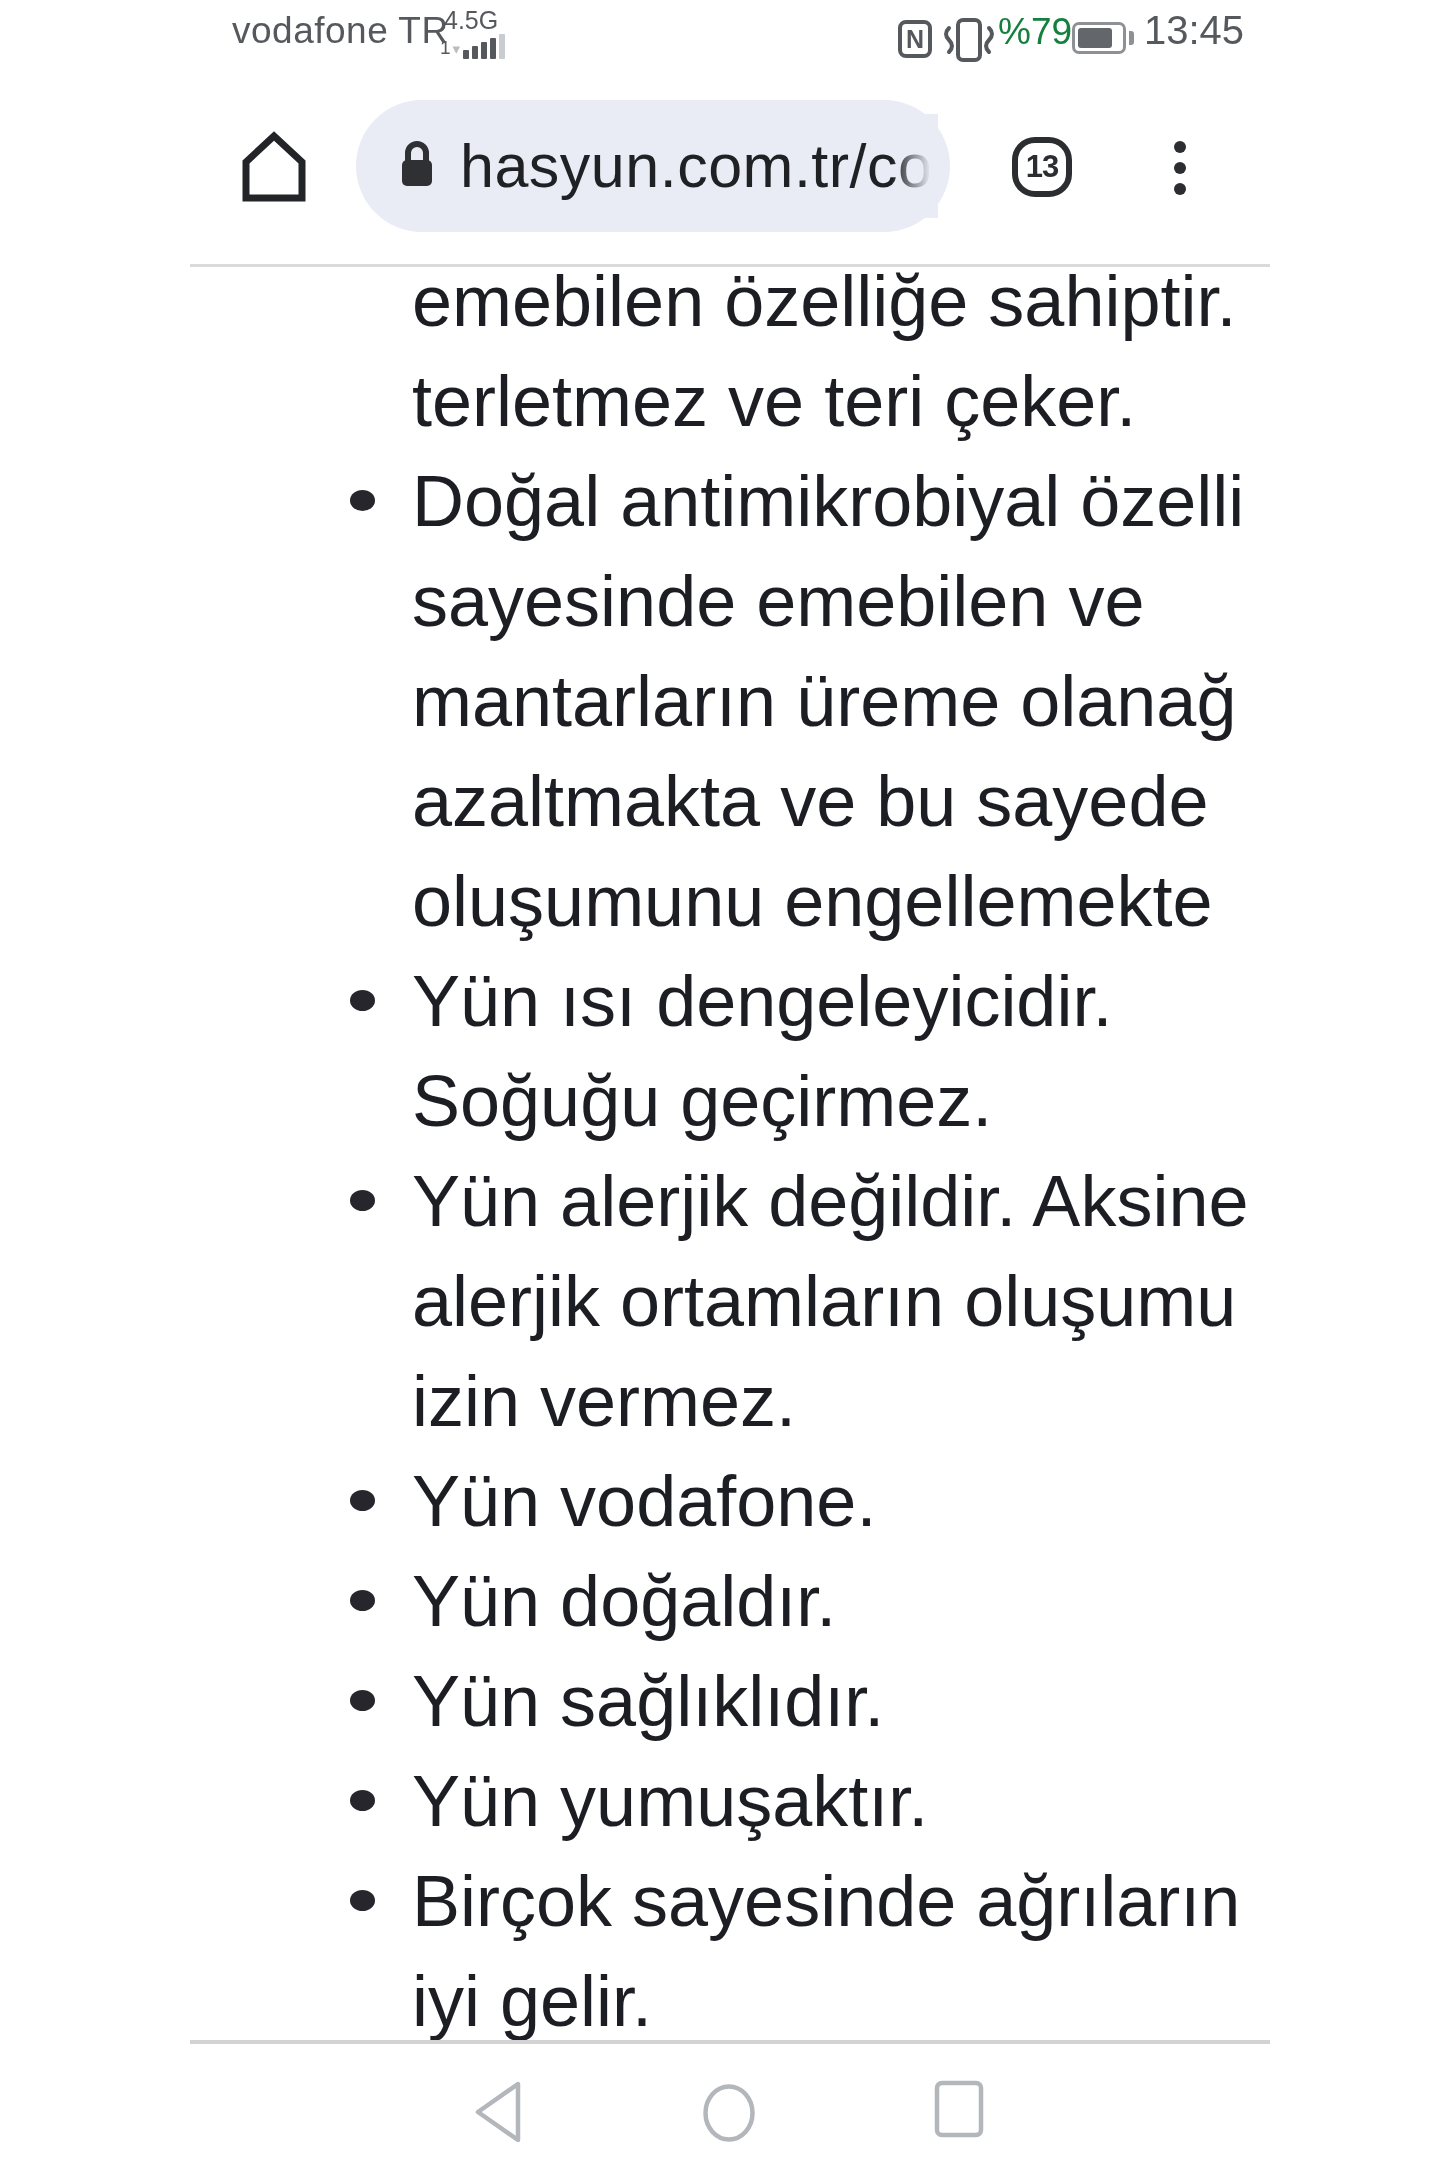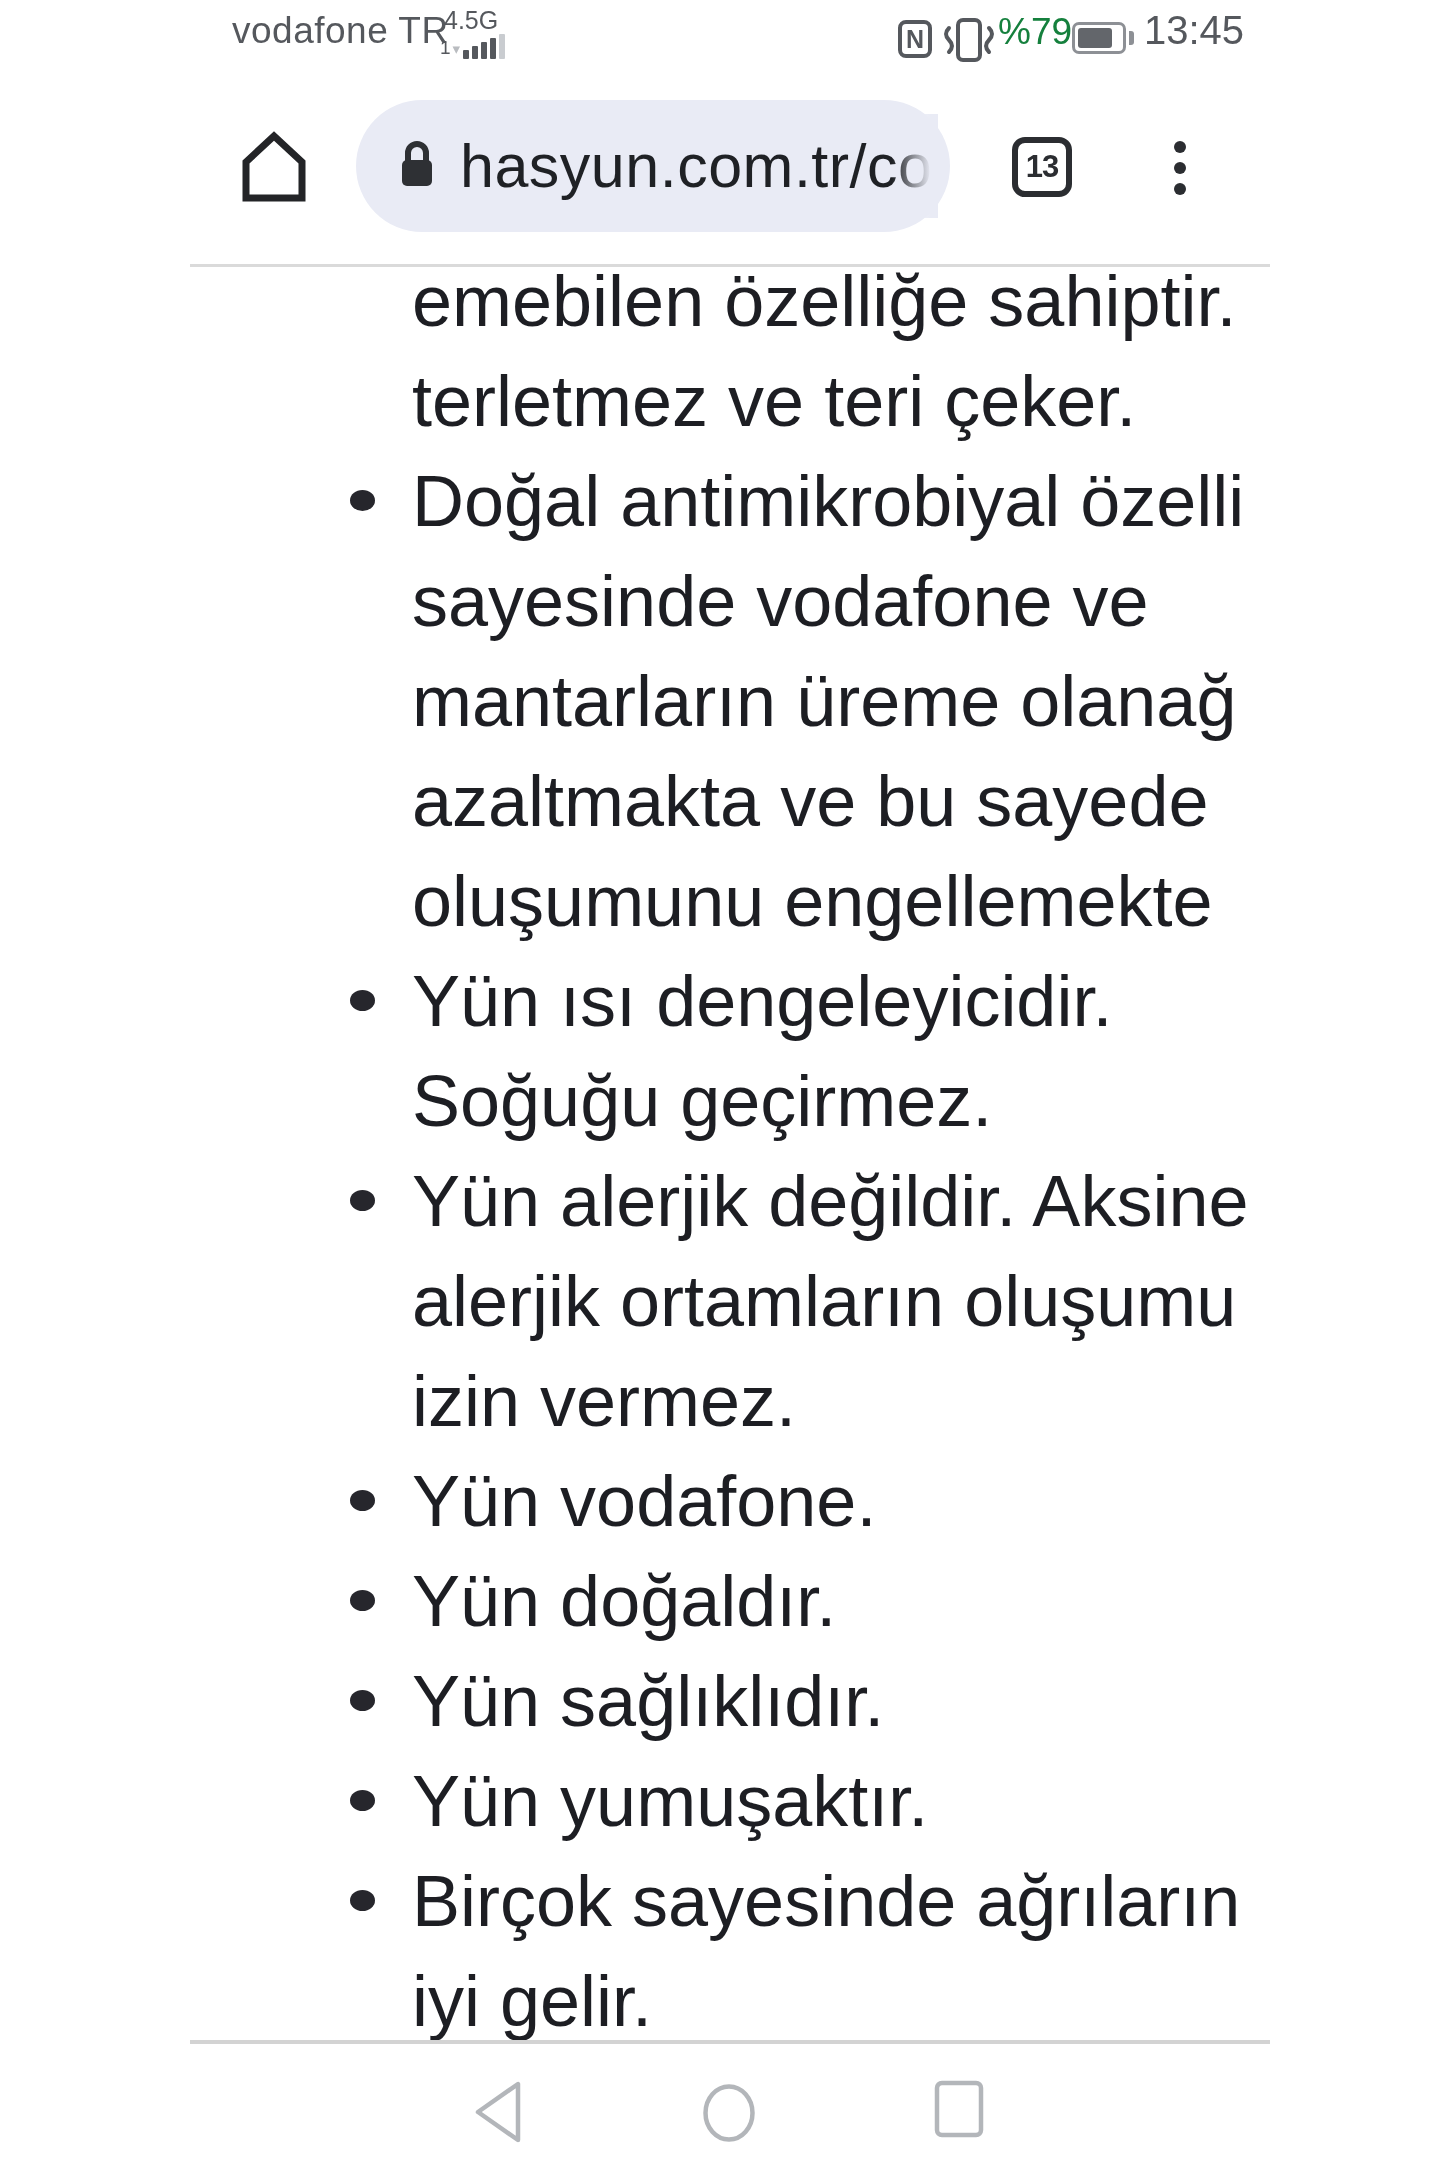"13" .tabbtn { border-radius: 13px -> 23px }
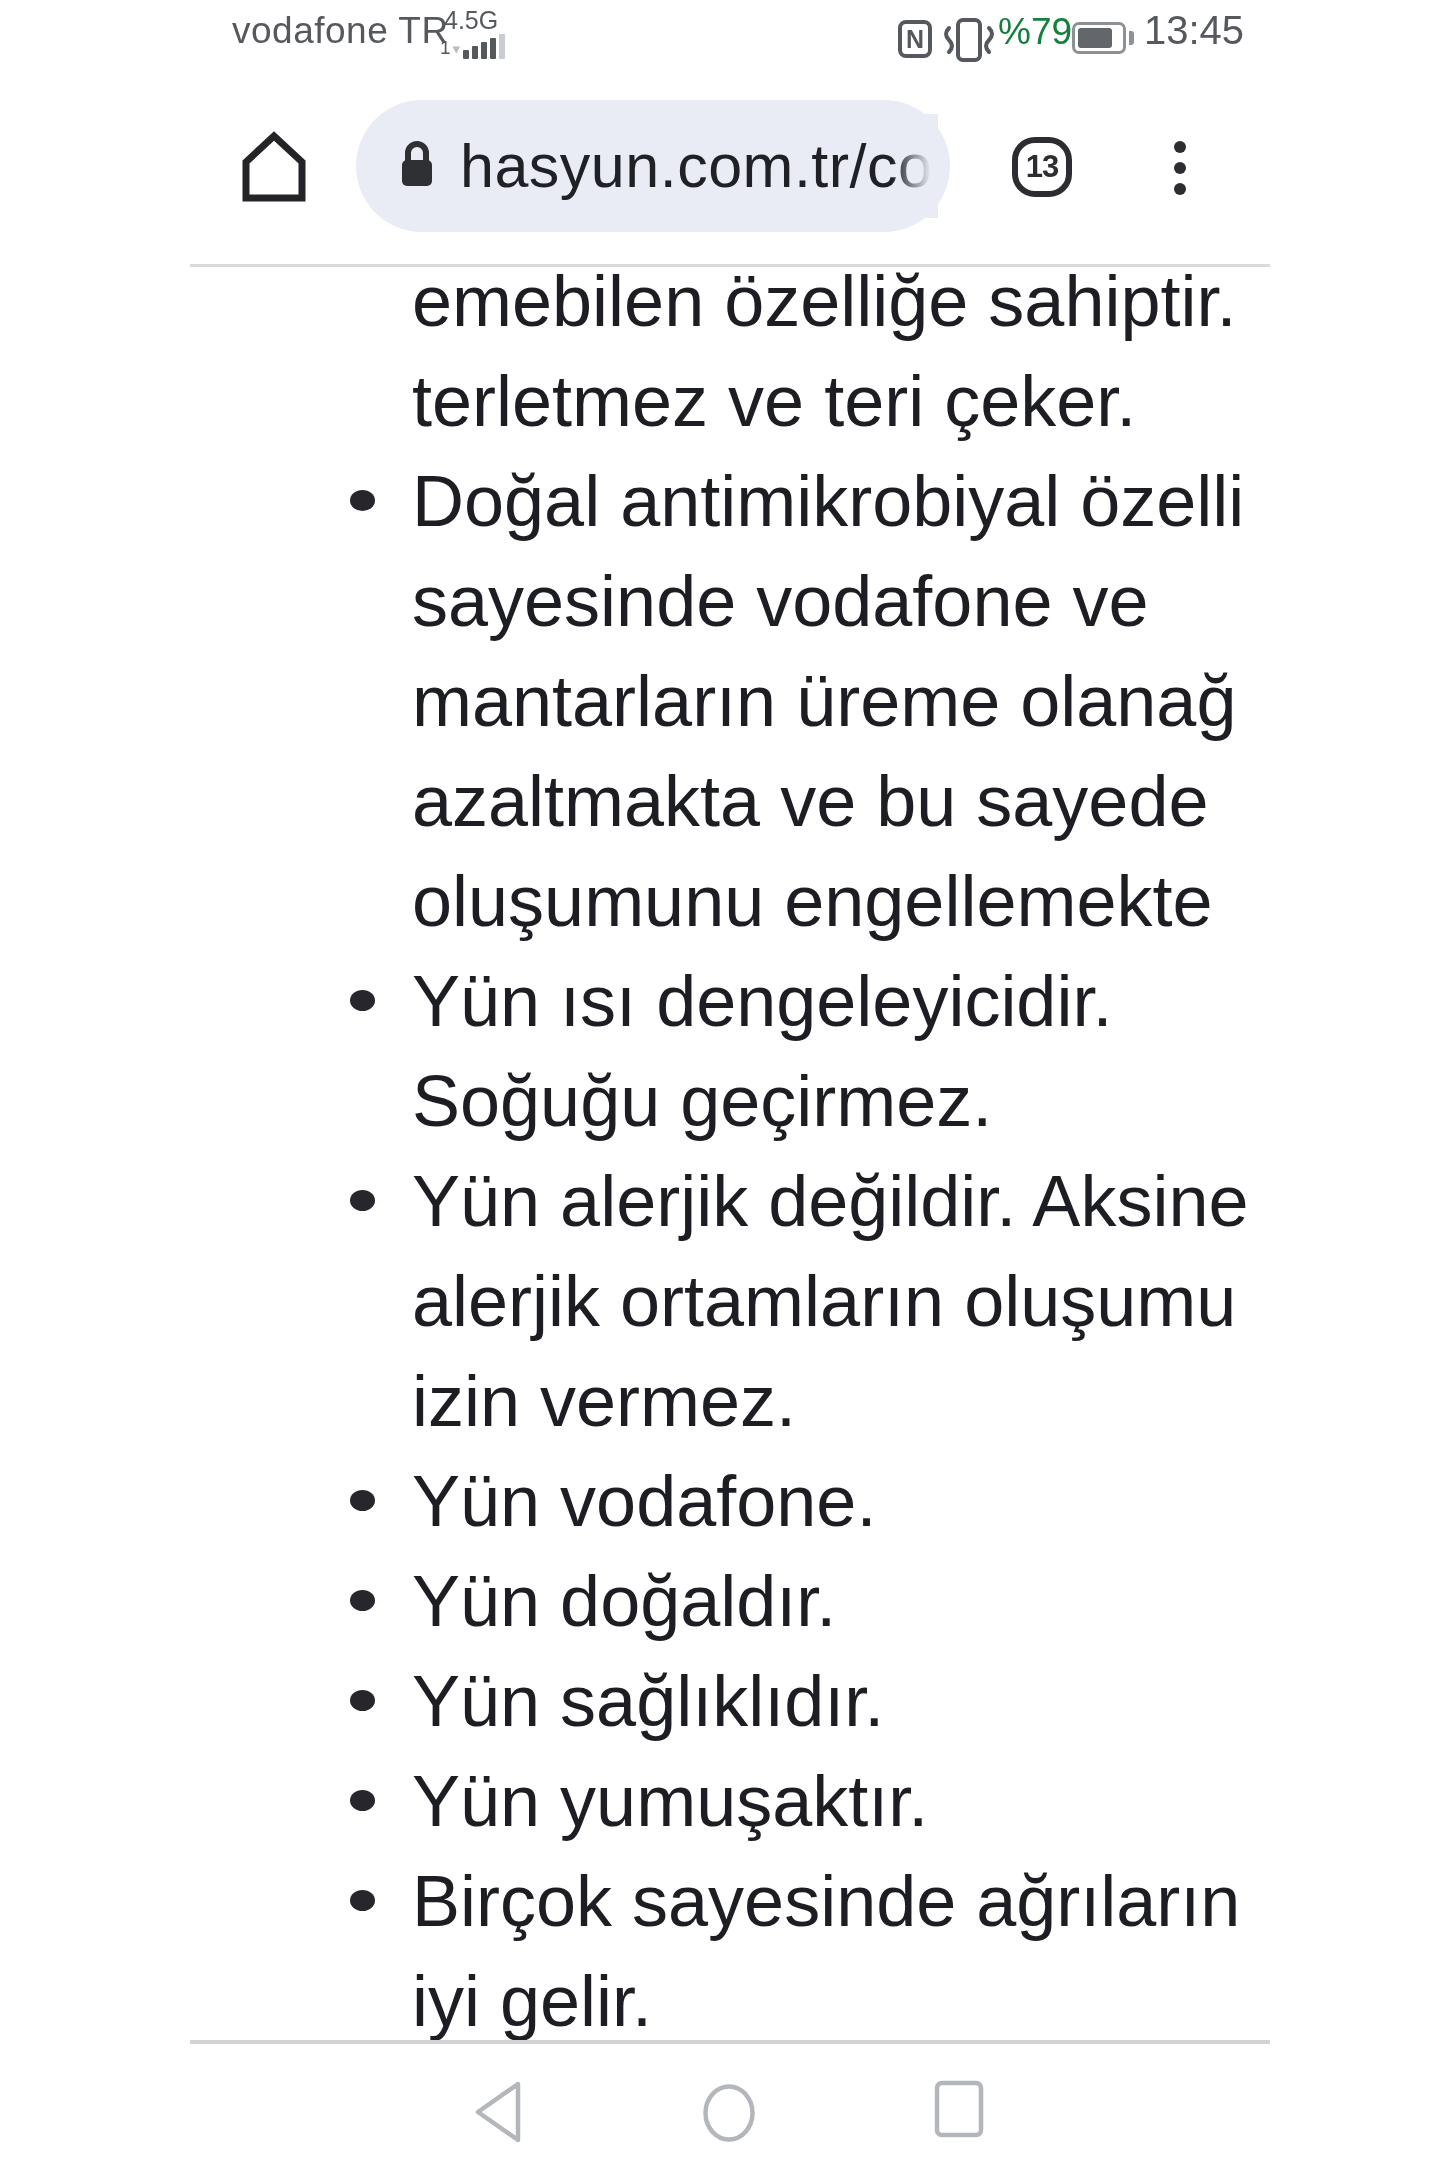"sayesinde vodafone ve" div.line { text: vodafone -> emebilen }
